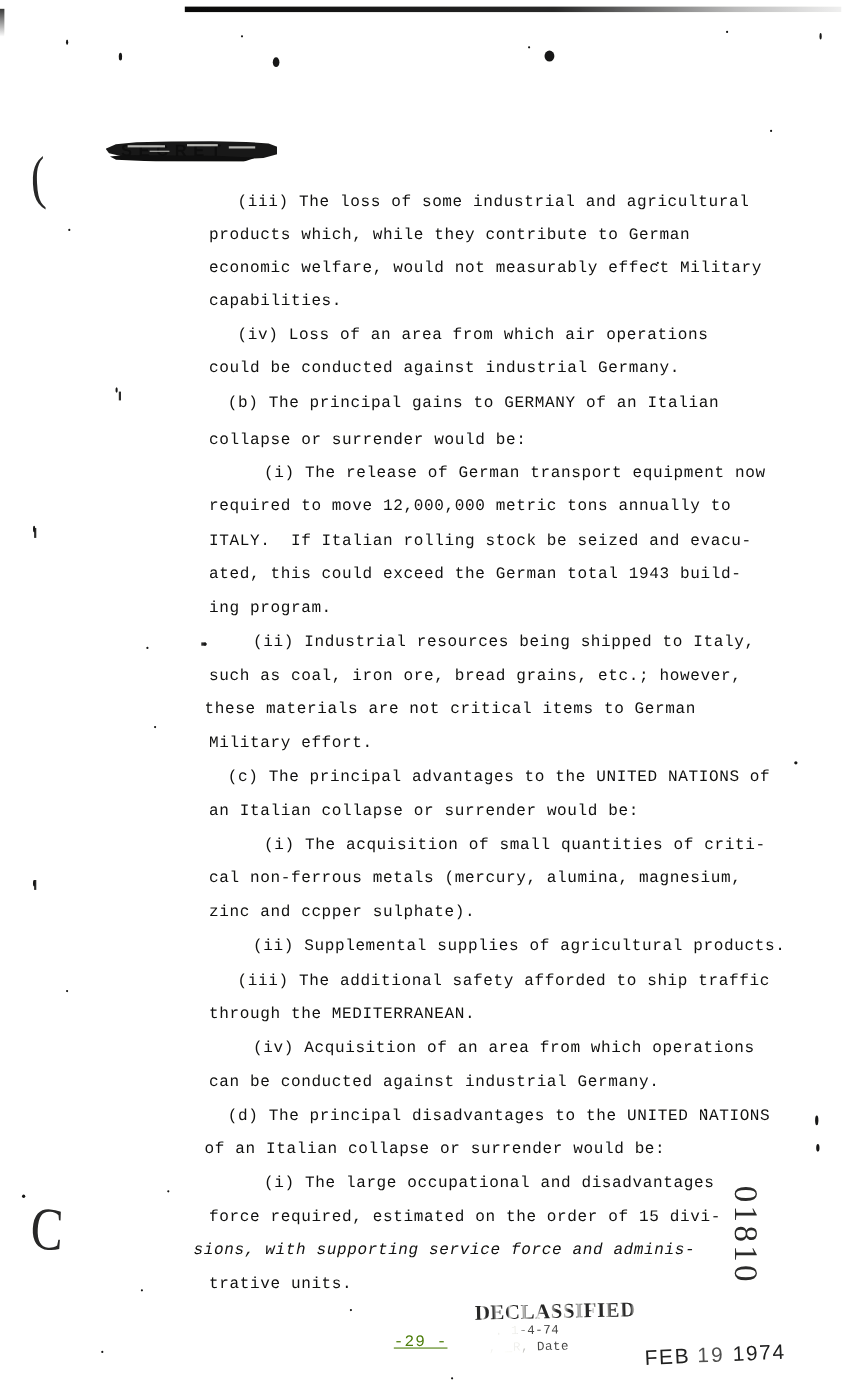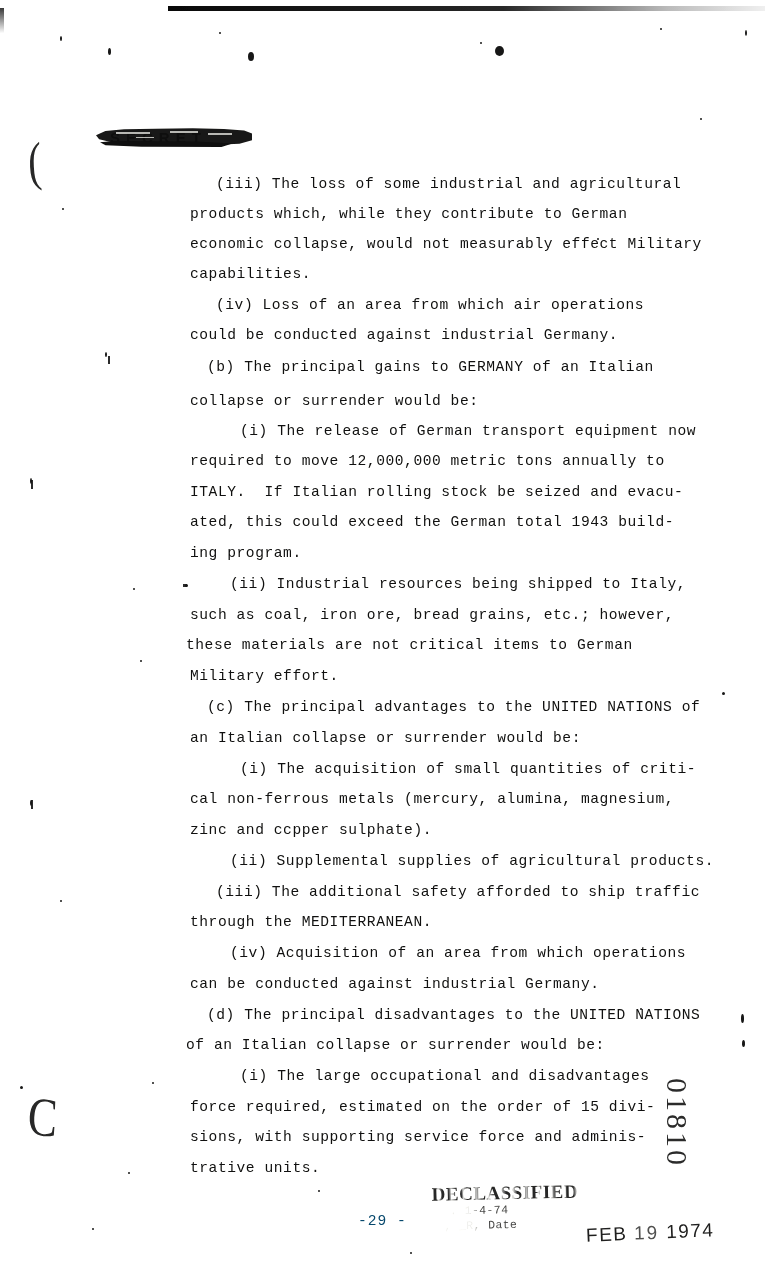"economic collapse, would not measurably" div.ln { text: collapse -> welfare }
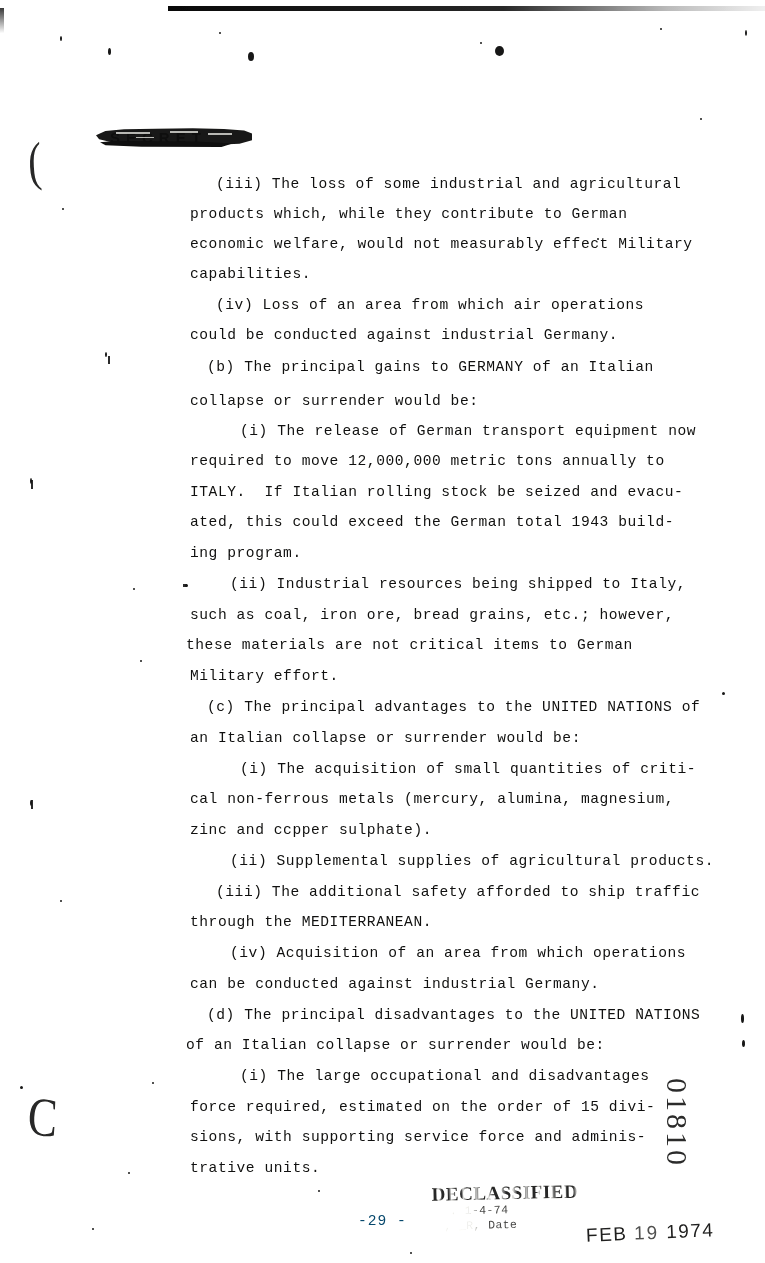"sions, with supporting service force" div.ln { font-style: none -> italic; left: 190px -> 176px }
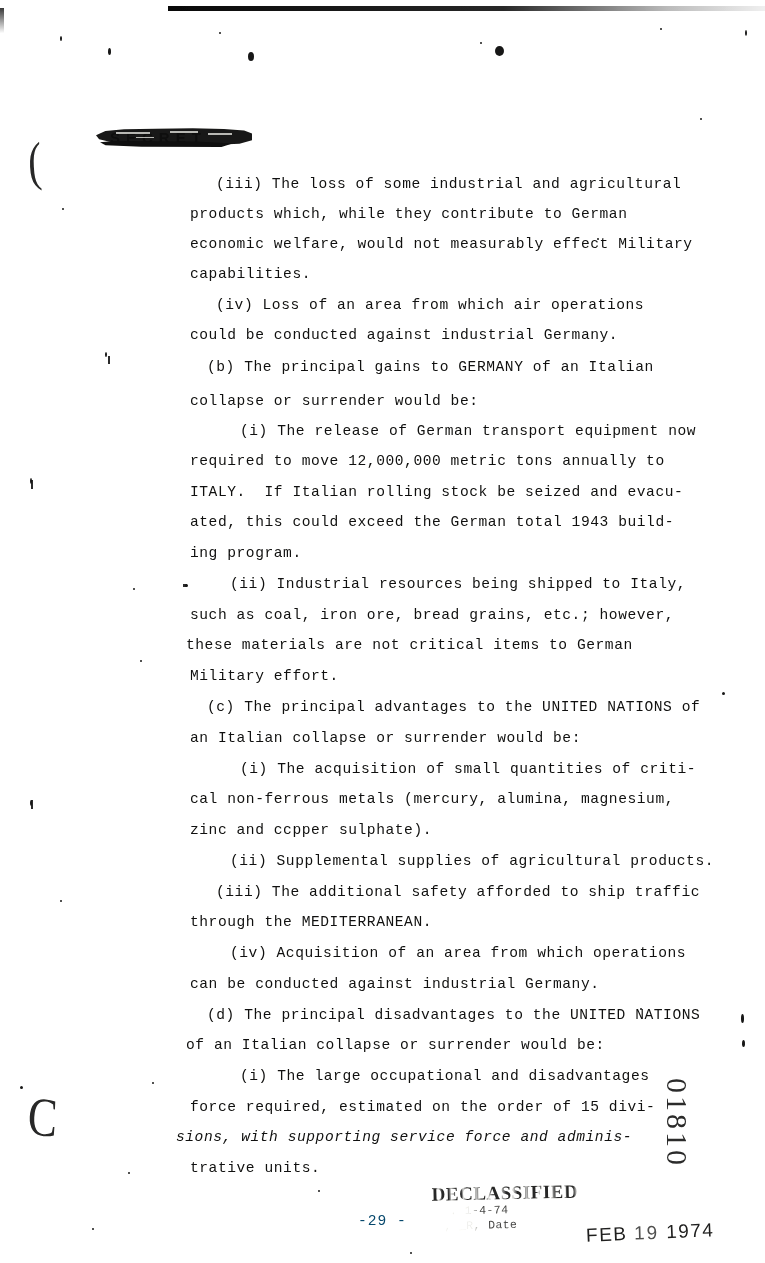"-29 -" .page-no { color: #0c4a6e -> #4d7c0f; text-decoration: none -> underline }
